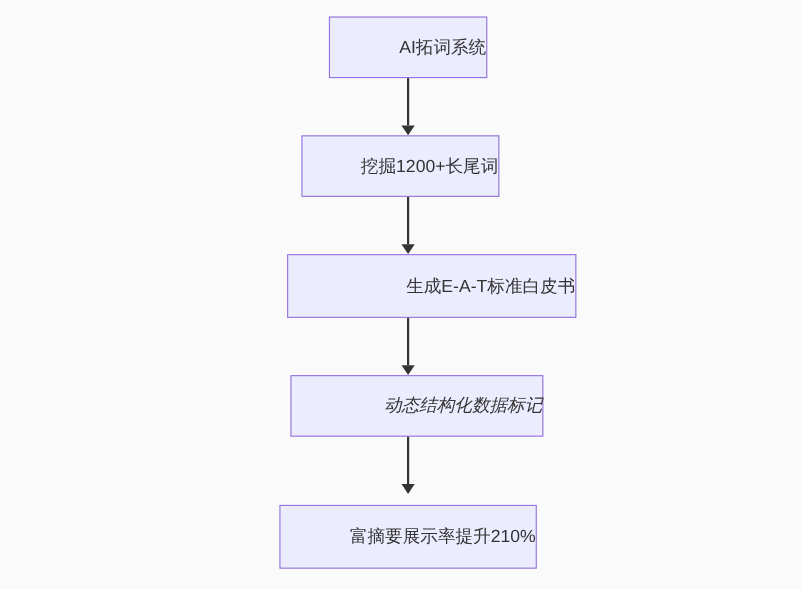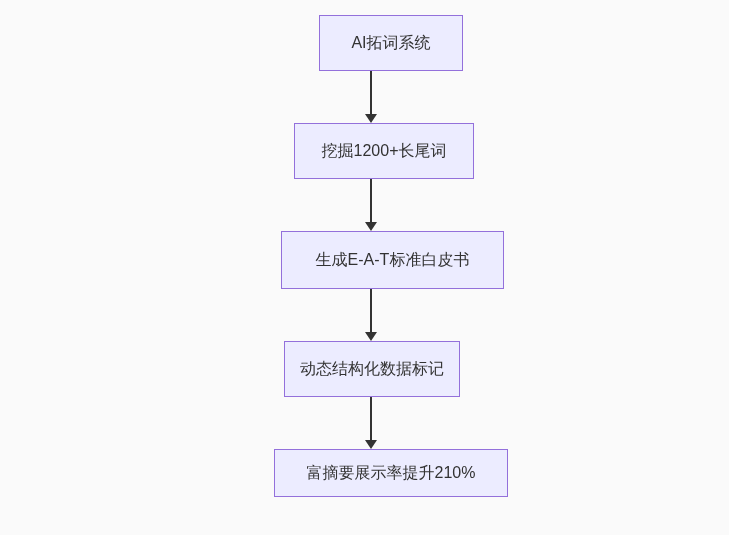"AI拓词系统" .node { justify-content: center -> flex-end; margin-left: 20px -> none }
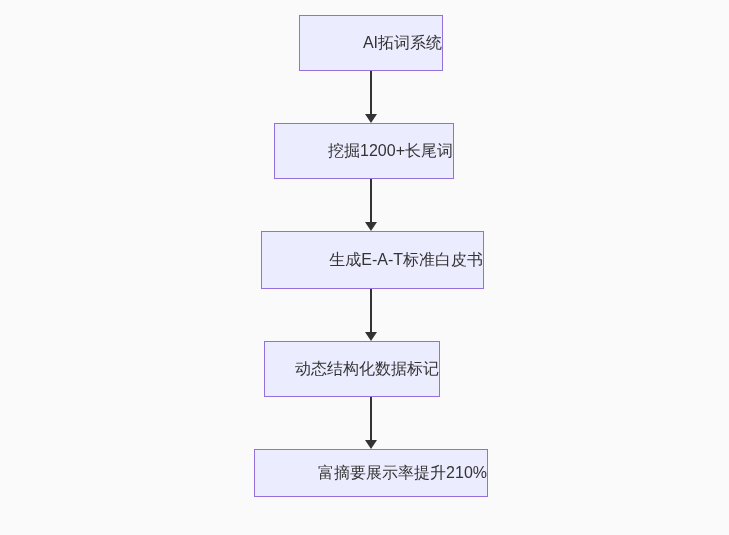"生成E-A-T标准白皮书" .n3 { width: 223px -> 263px }
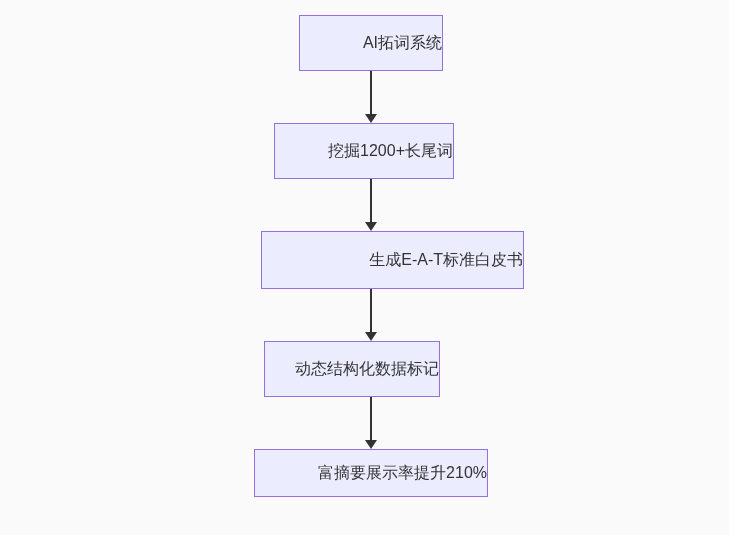"动态结构化数据标记" .n4 { font-style: none -> italic; width: 176px -> 230px }
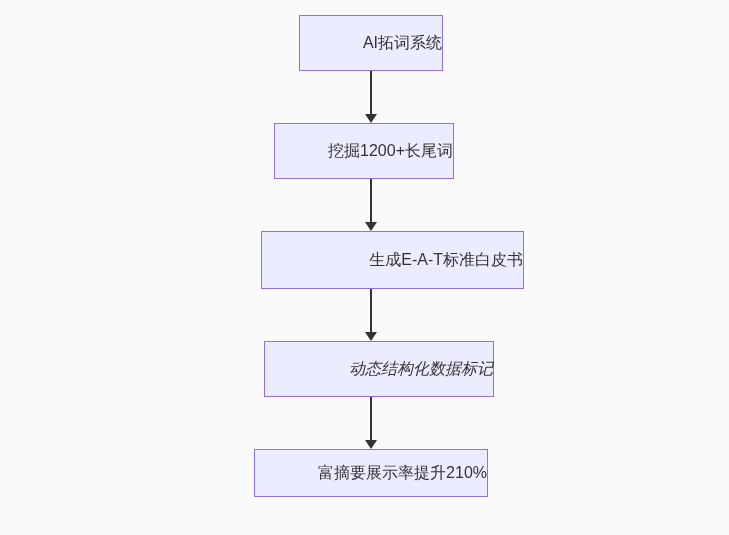"富摘要展示率提升210%" .n5 { height: 48px -> 58px; top: 449px -> 459px }
